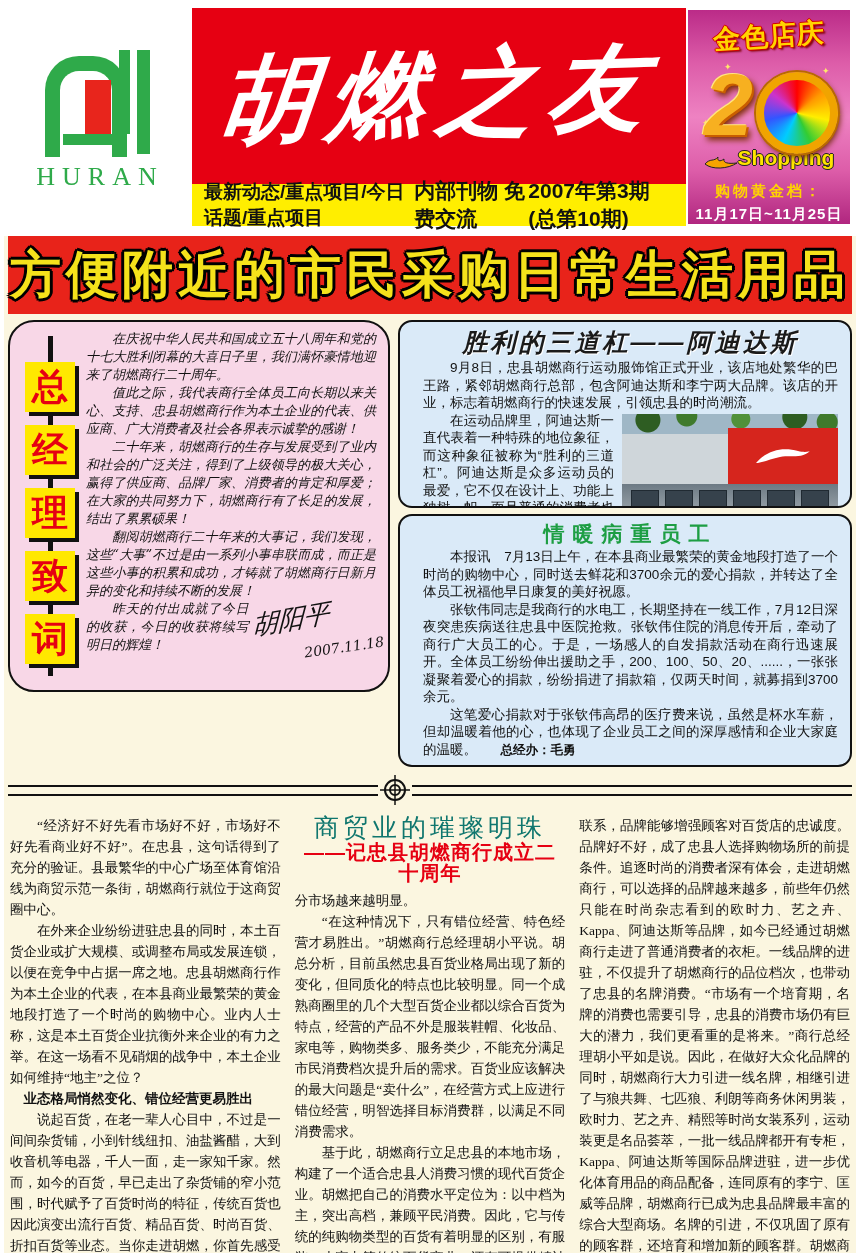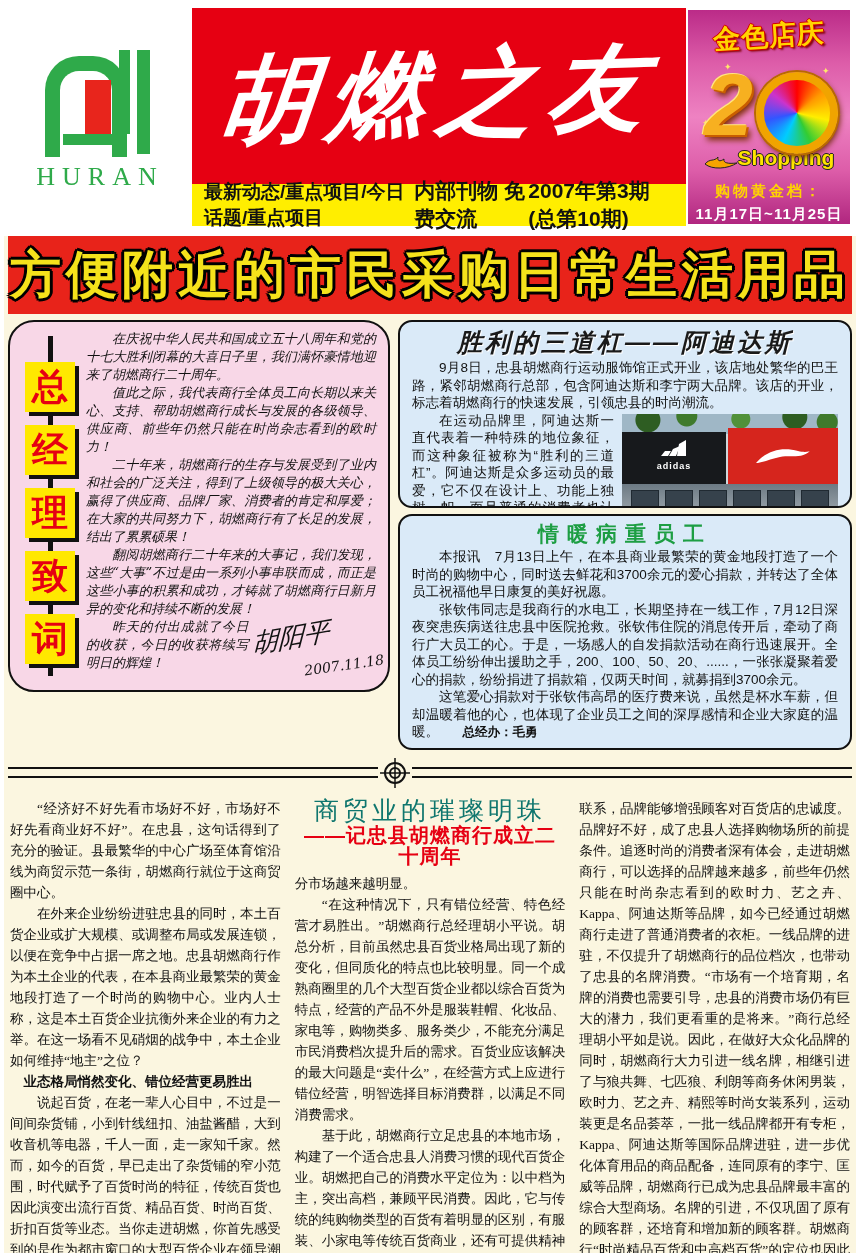"胜利的三道杠——阿迪达斯" .article-box { padding: 4px 12px 6px 12px -> 4px 12px 6px 23px }
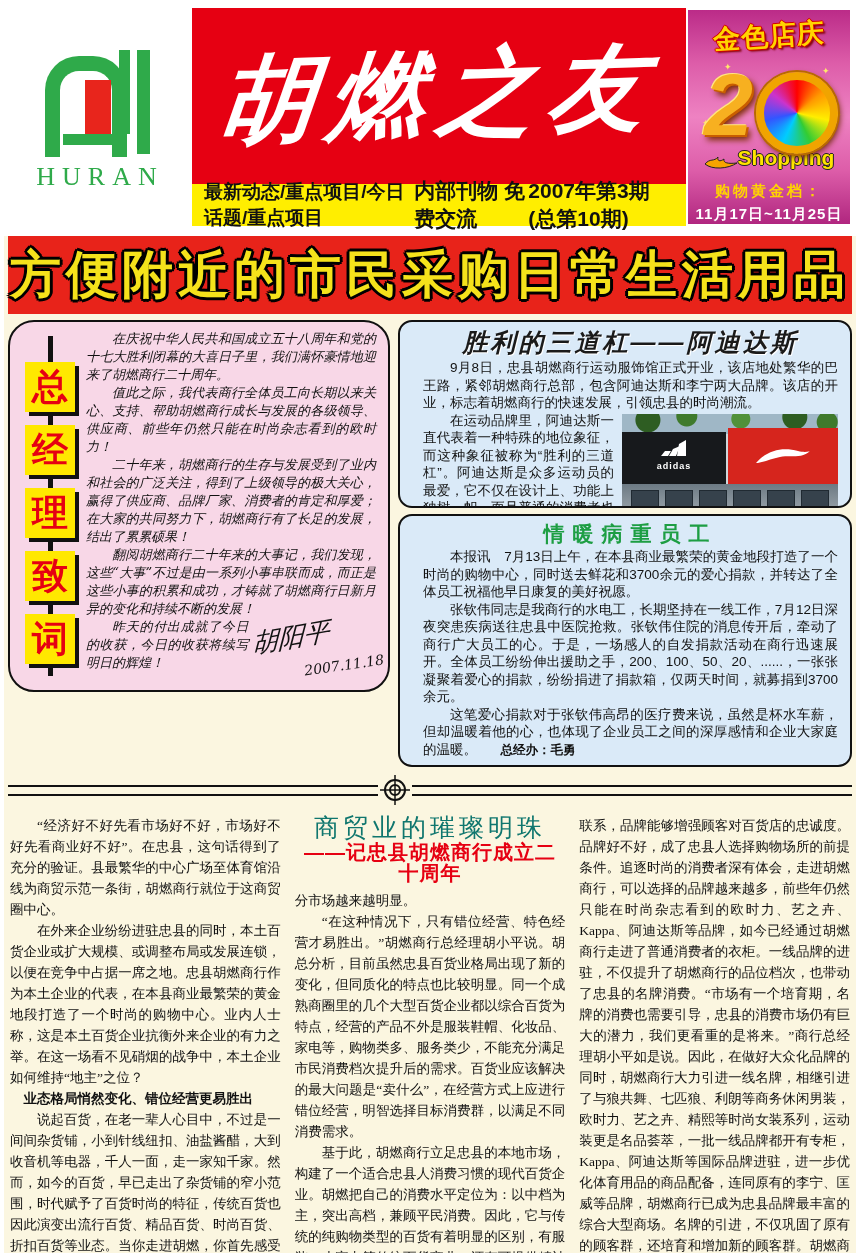"值此之际，我代表商行全体员工向长期以来关心、支持、帮助胡燃商行成长与发展的各级领" p { text: 帮助胡燃商行成长与发展的各级领导、供应商、前些年仍然只能在时尚杂志看到的欧时力 -> 忠县胡燃商行作为本土企业的代表、供应商、广大消费者及社会各界表示诚挚的感谢 }
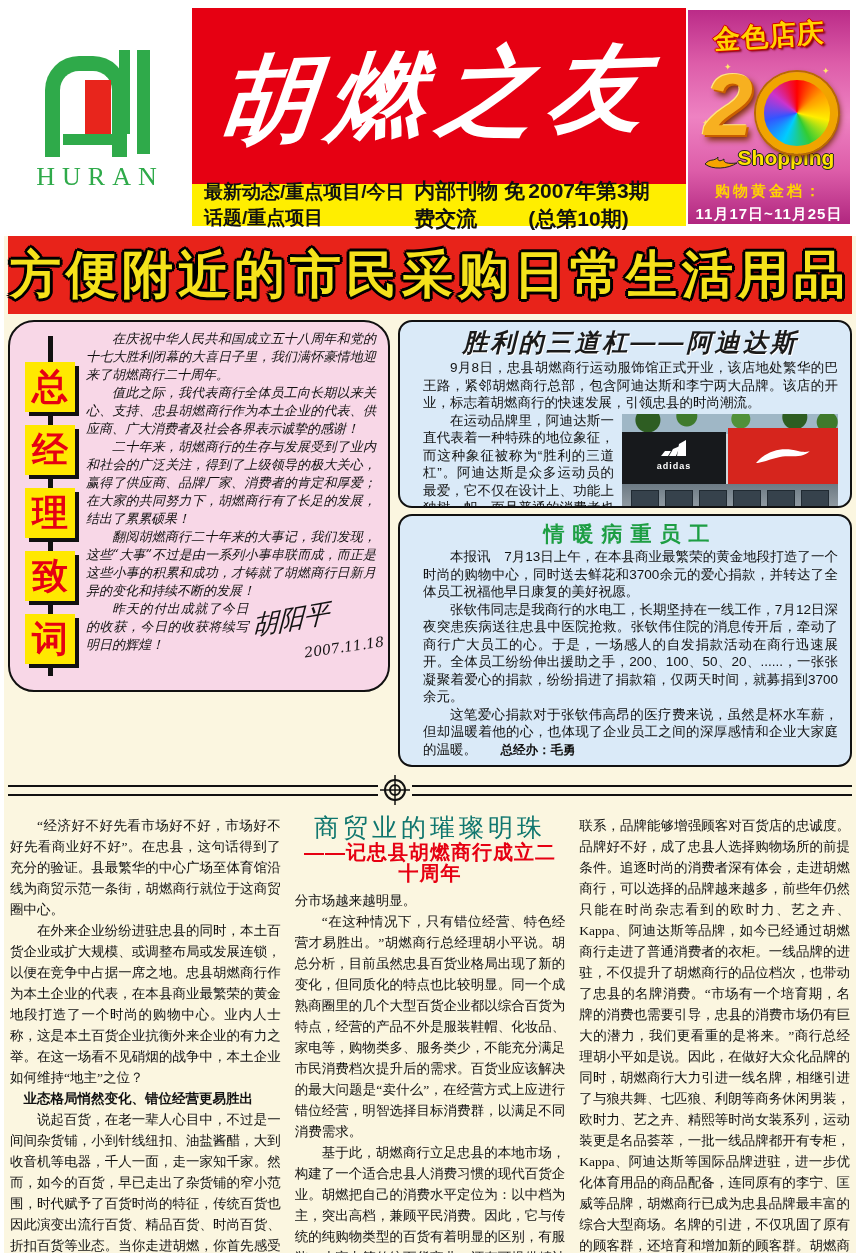"adidas" div.ph-adidas { html: <div> <svg> <polygon></polygon> <polygon></polygon> <polygon></polygon> </svg> <span>adidas</span> </div> -> none }
